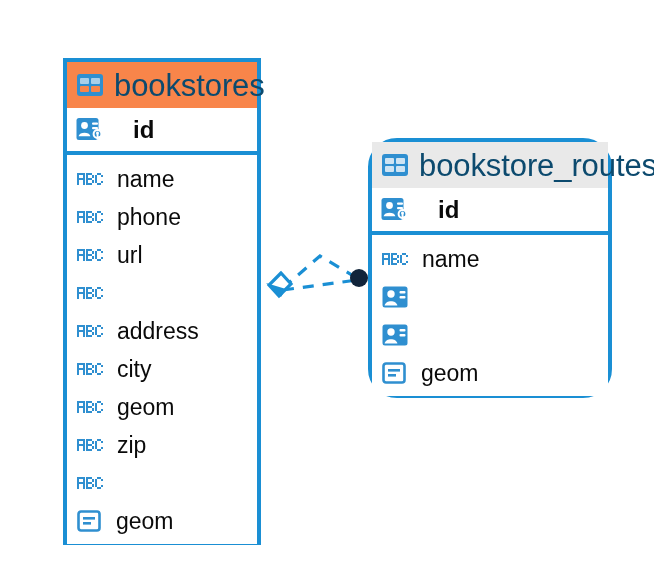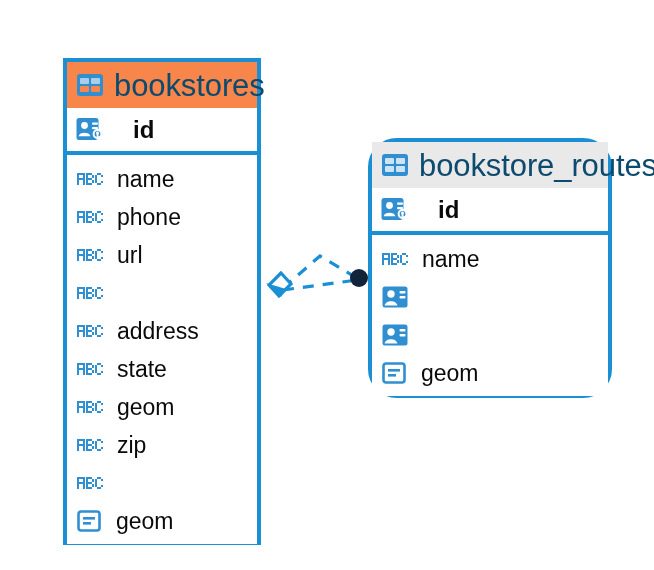"state" span.field-label { text: state -> city }
